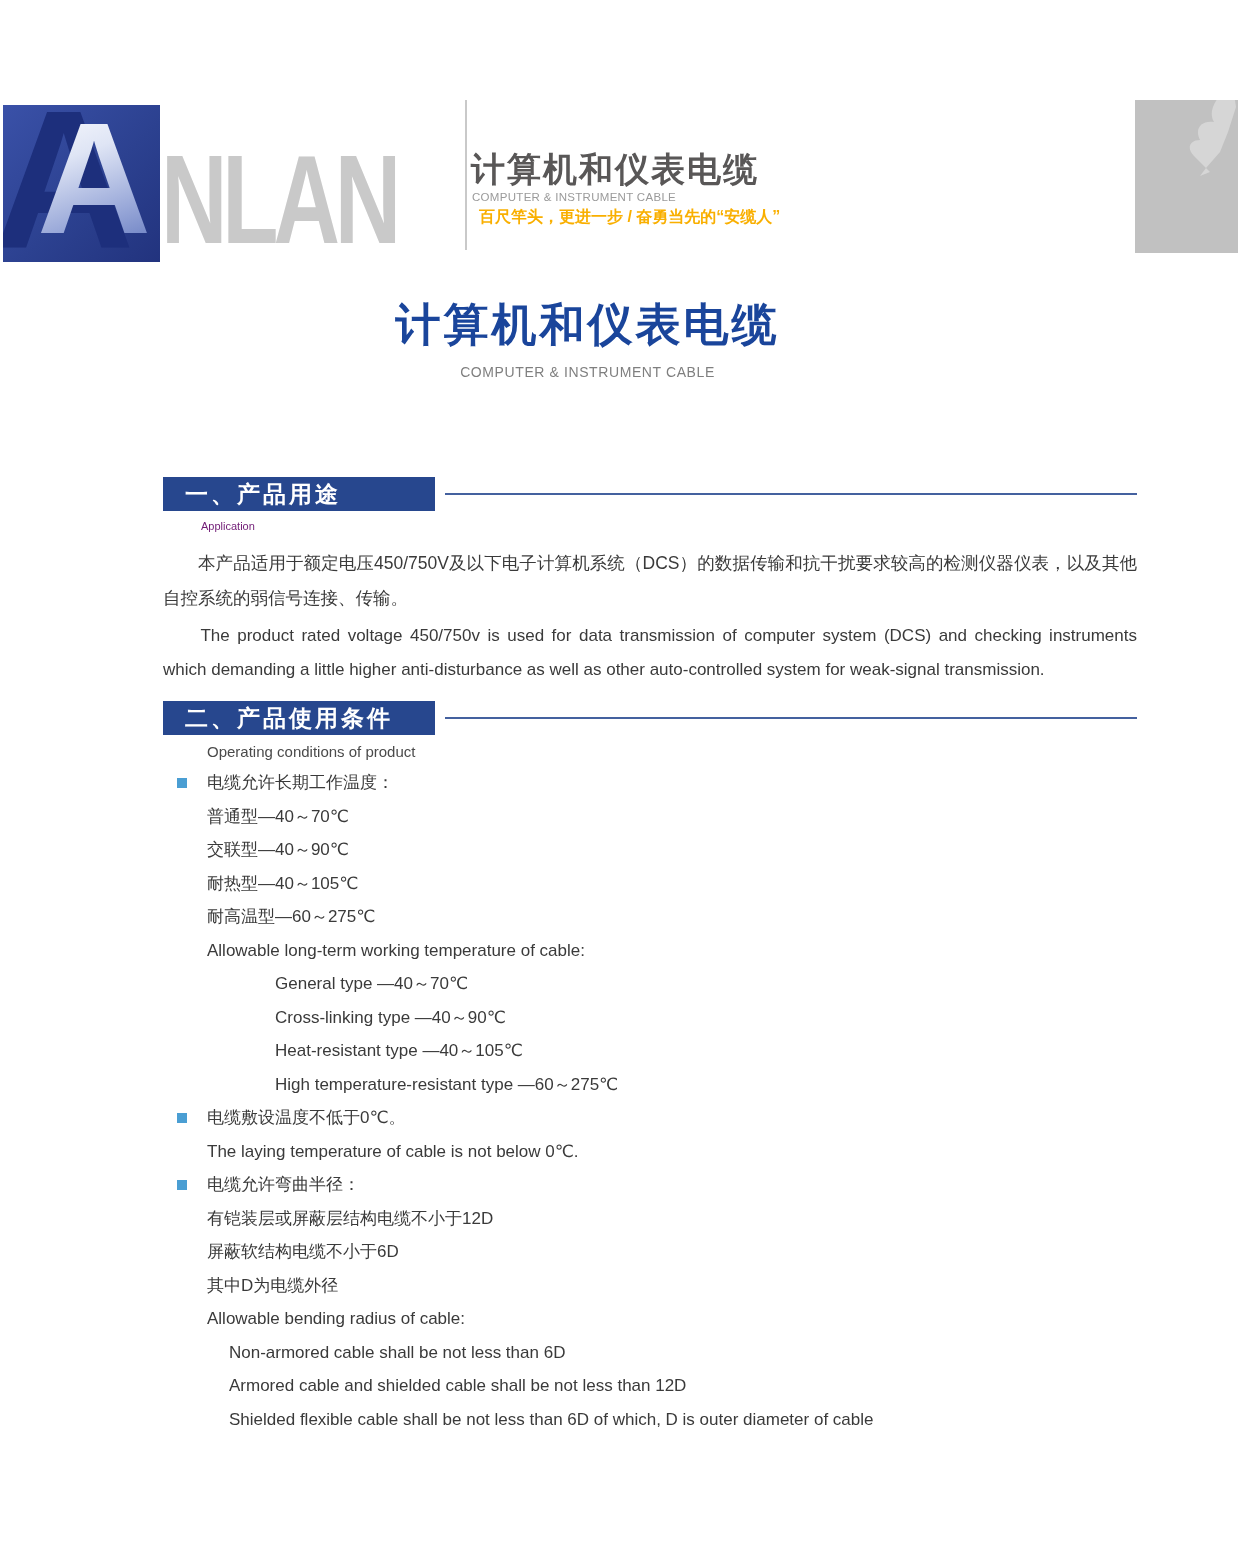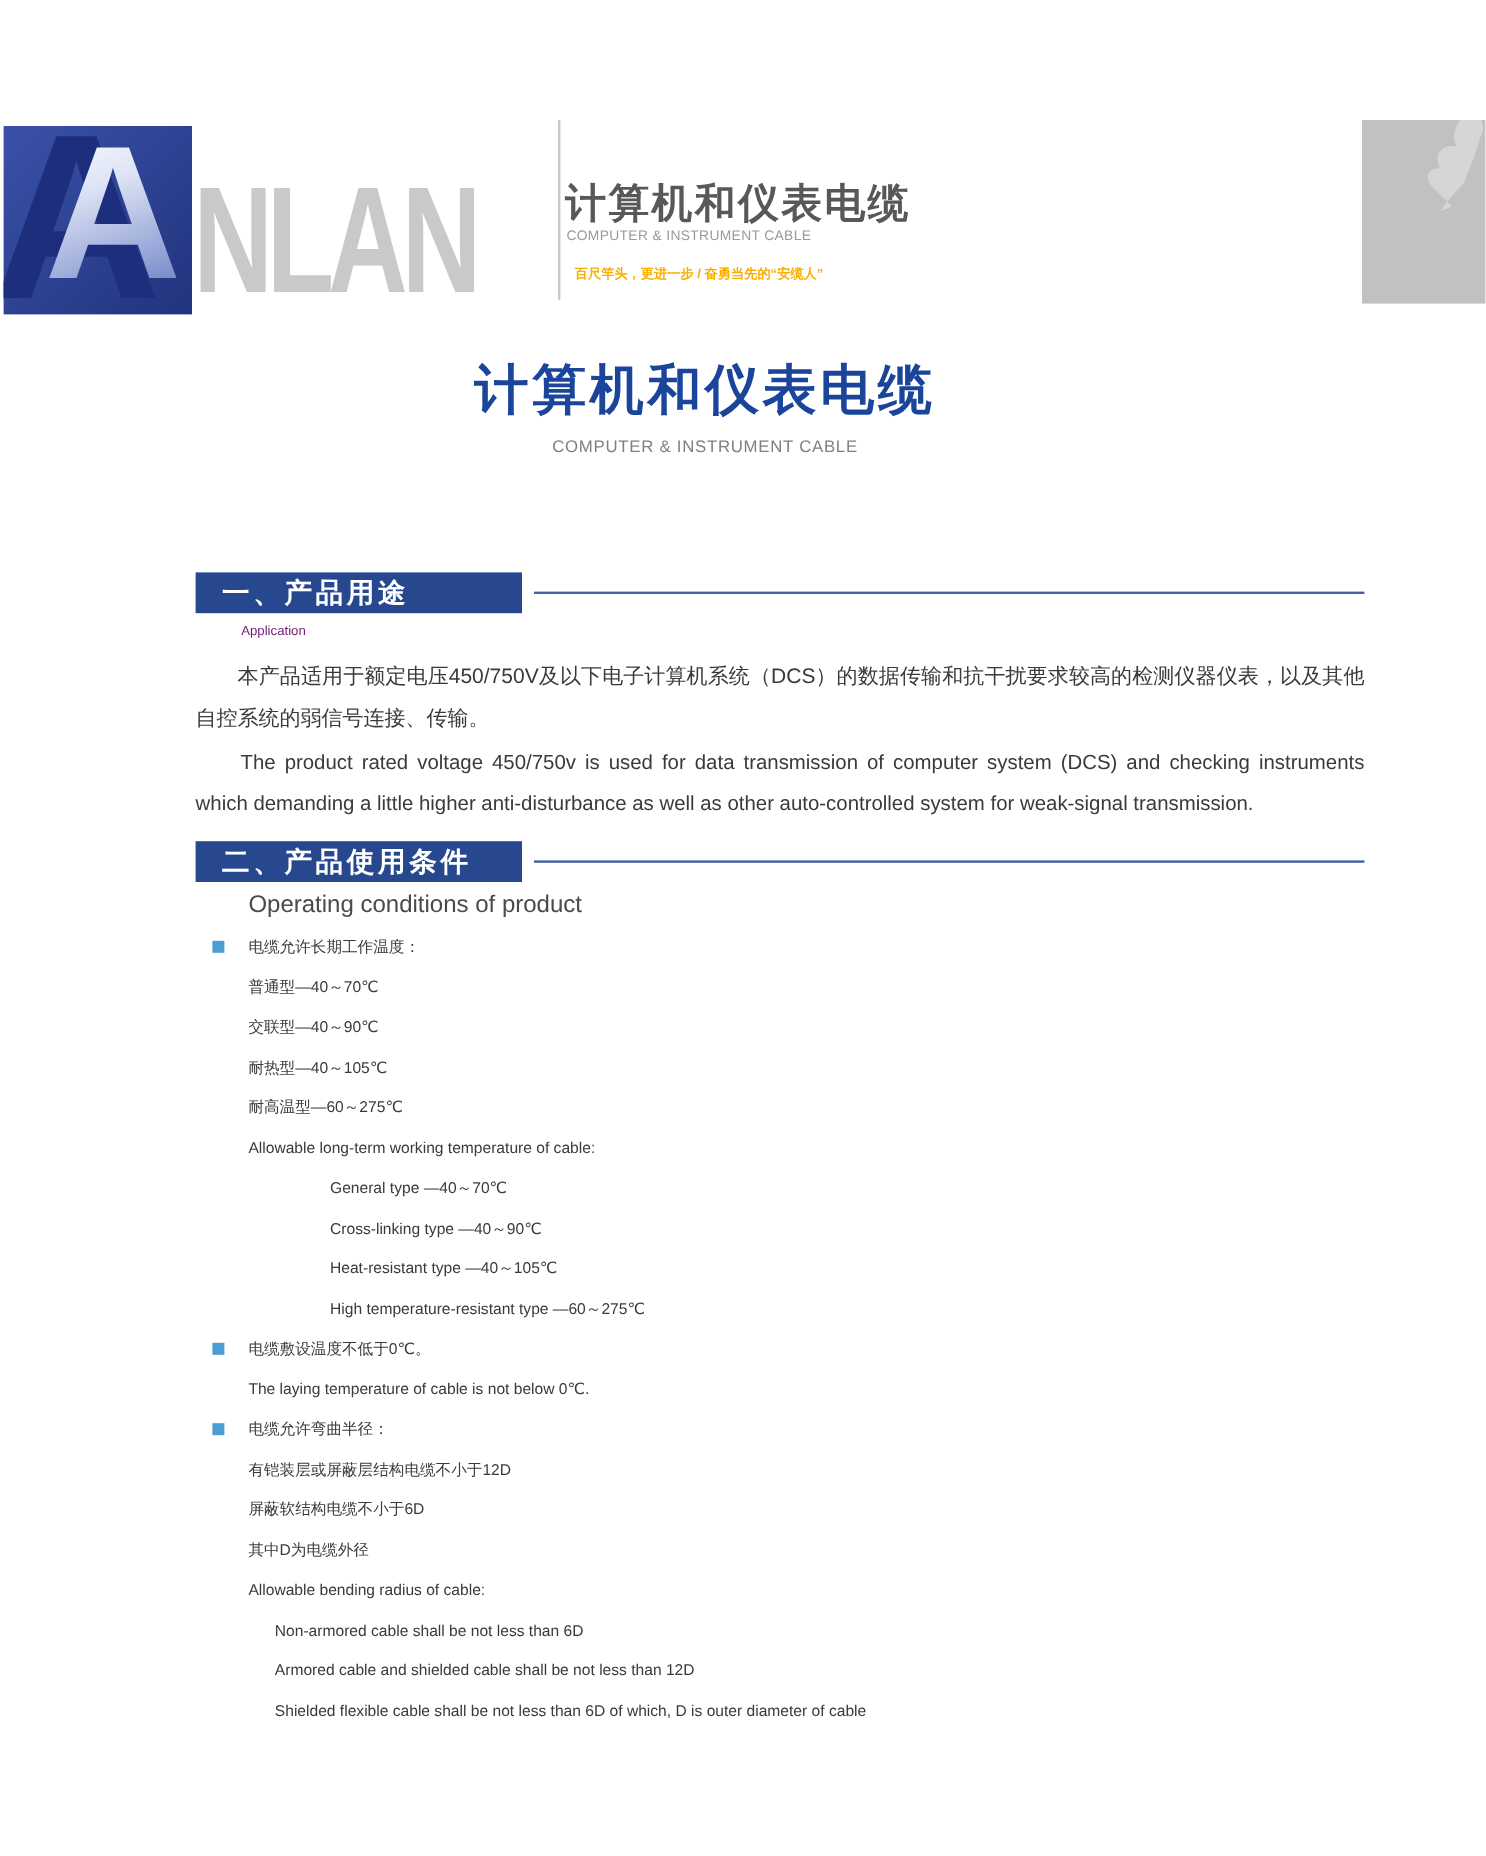"百尺竿头，更进一步 / 奋勇当先的“安缆人”" .slogan { font-size: 11px -> 16px; top: 221px -> 207px }
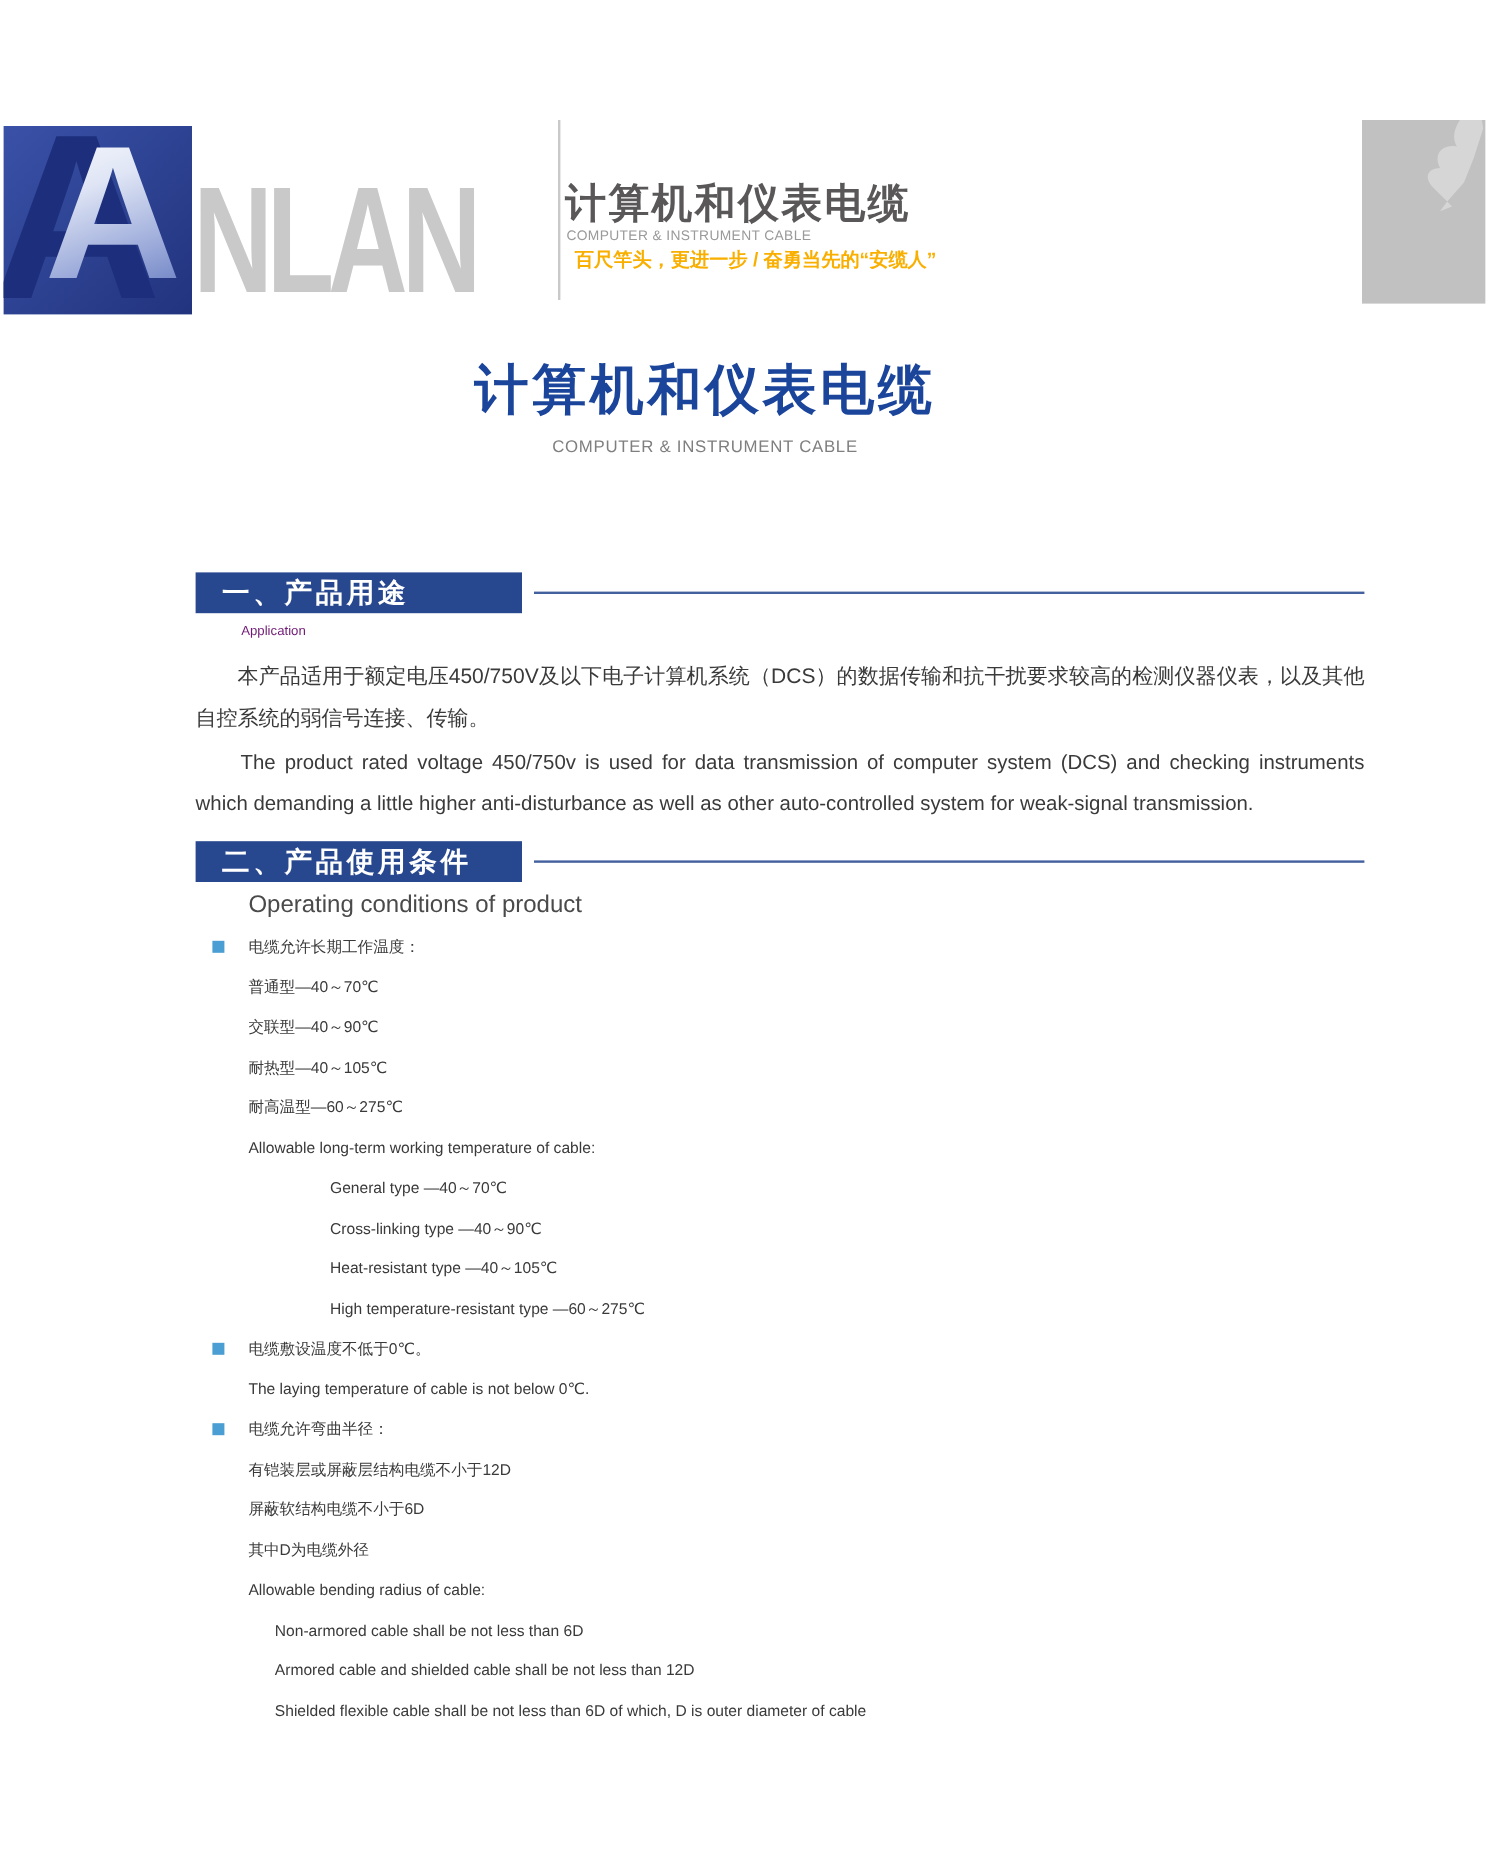"Operating conditions of product" .op-label { font-size: 20px -> 15px }
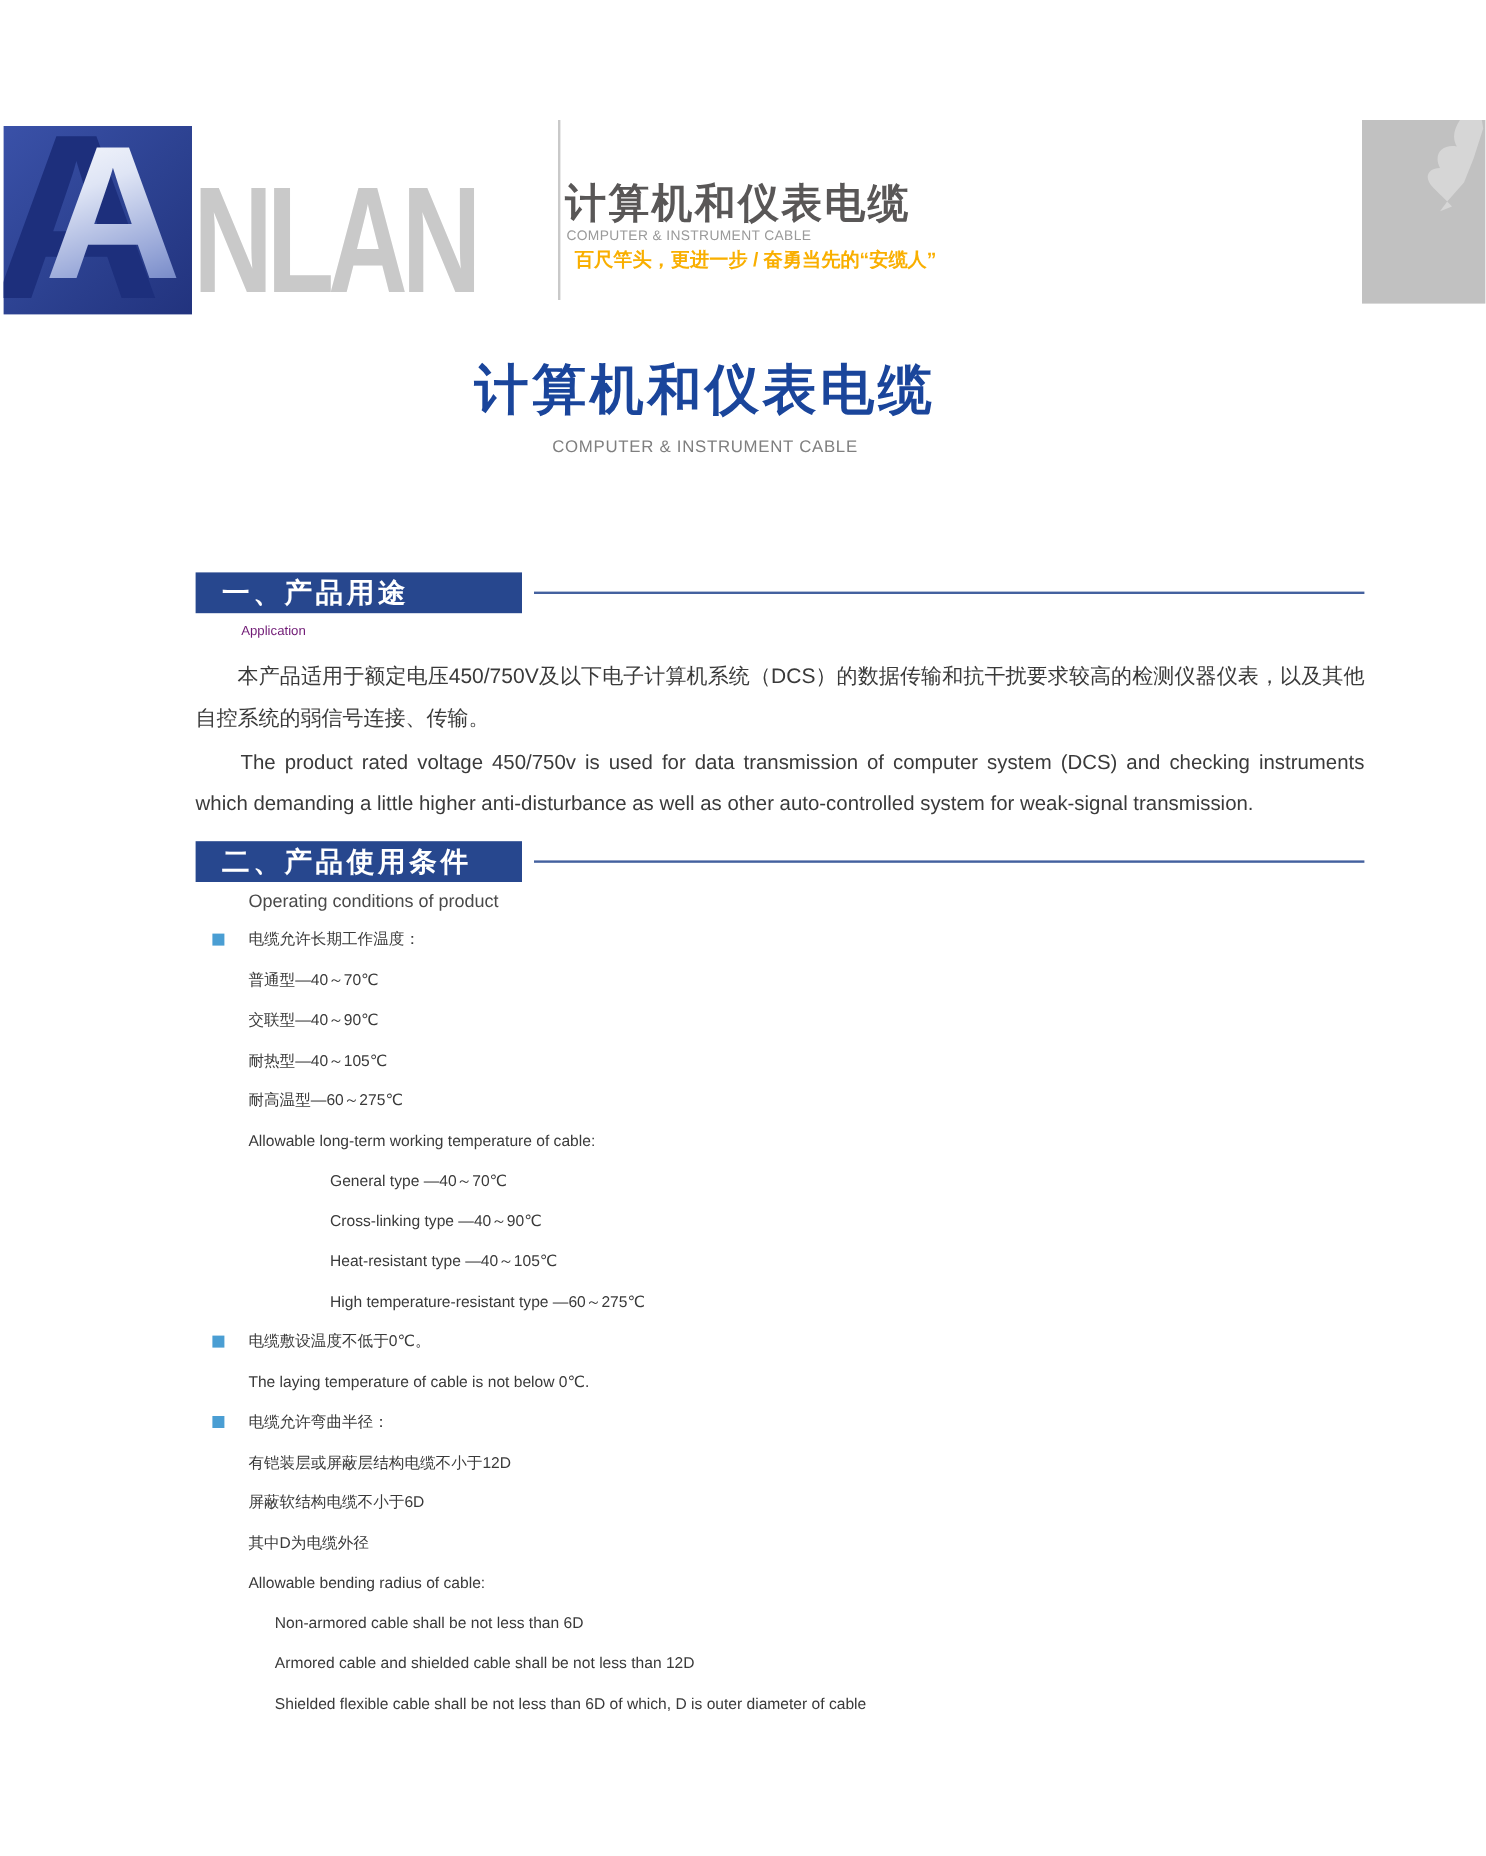"电缆允许长期工作温度：" .cline { font-size: 13px -> 17px }
